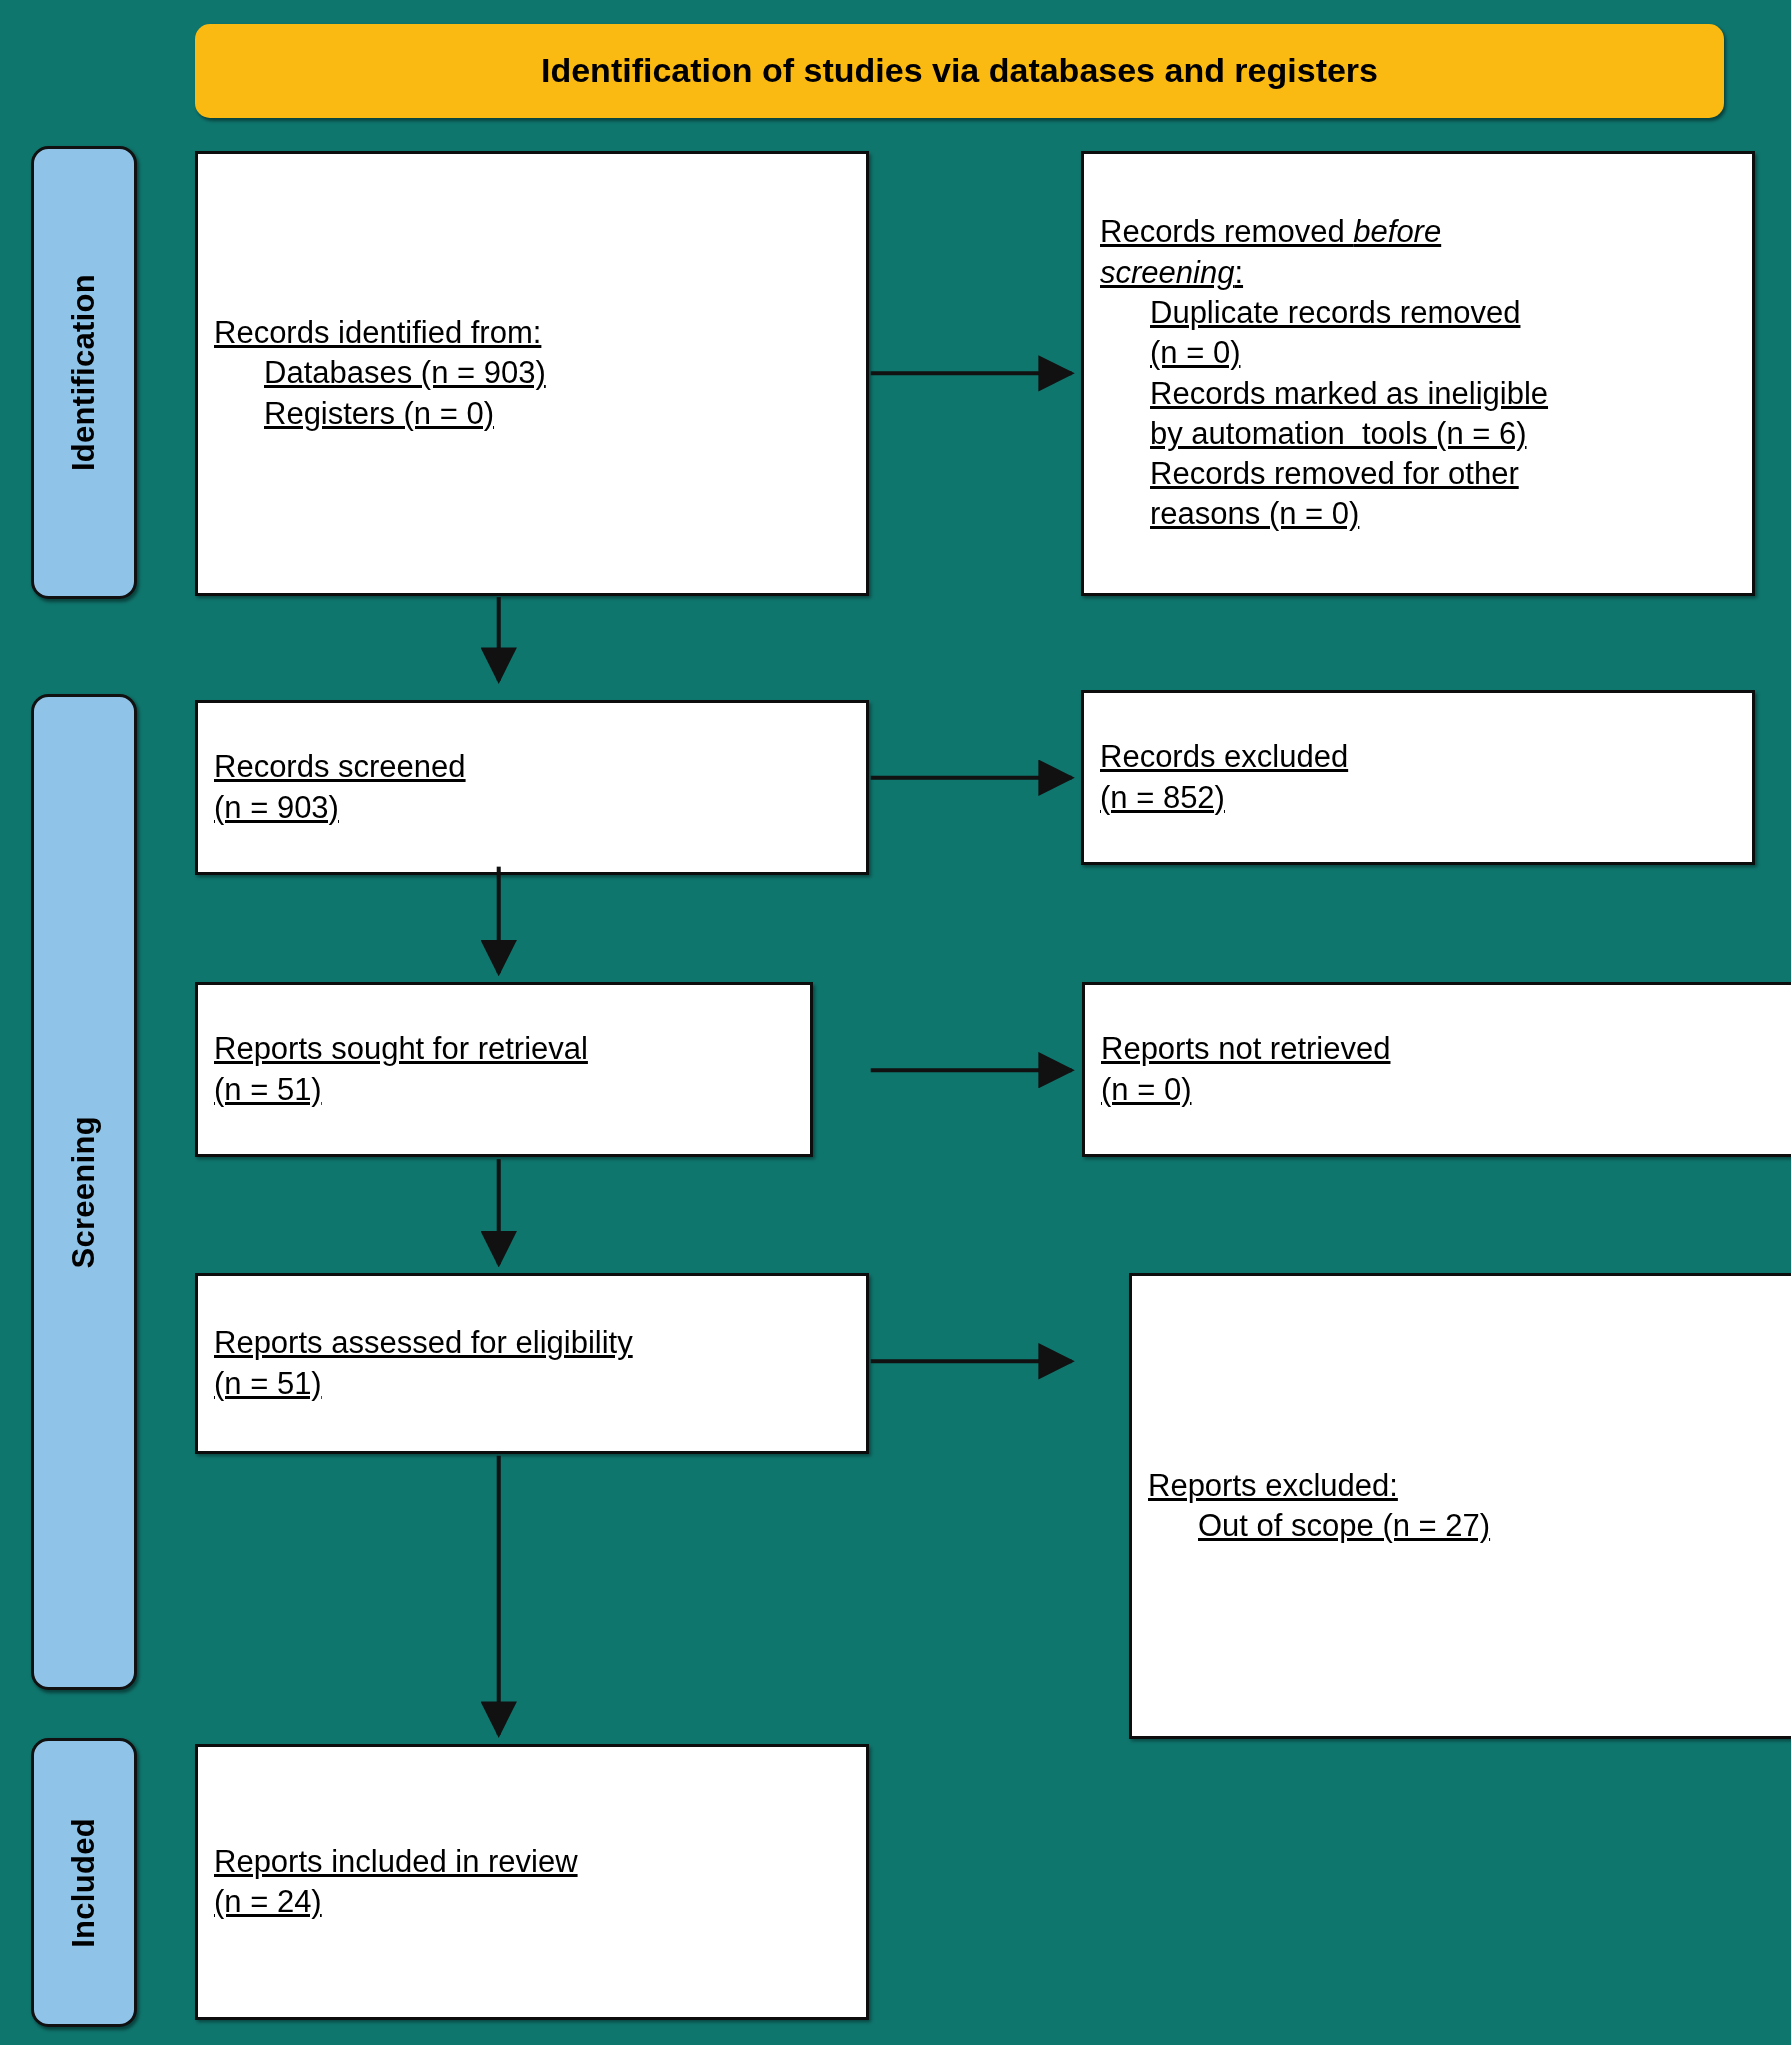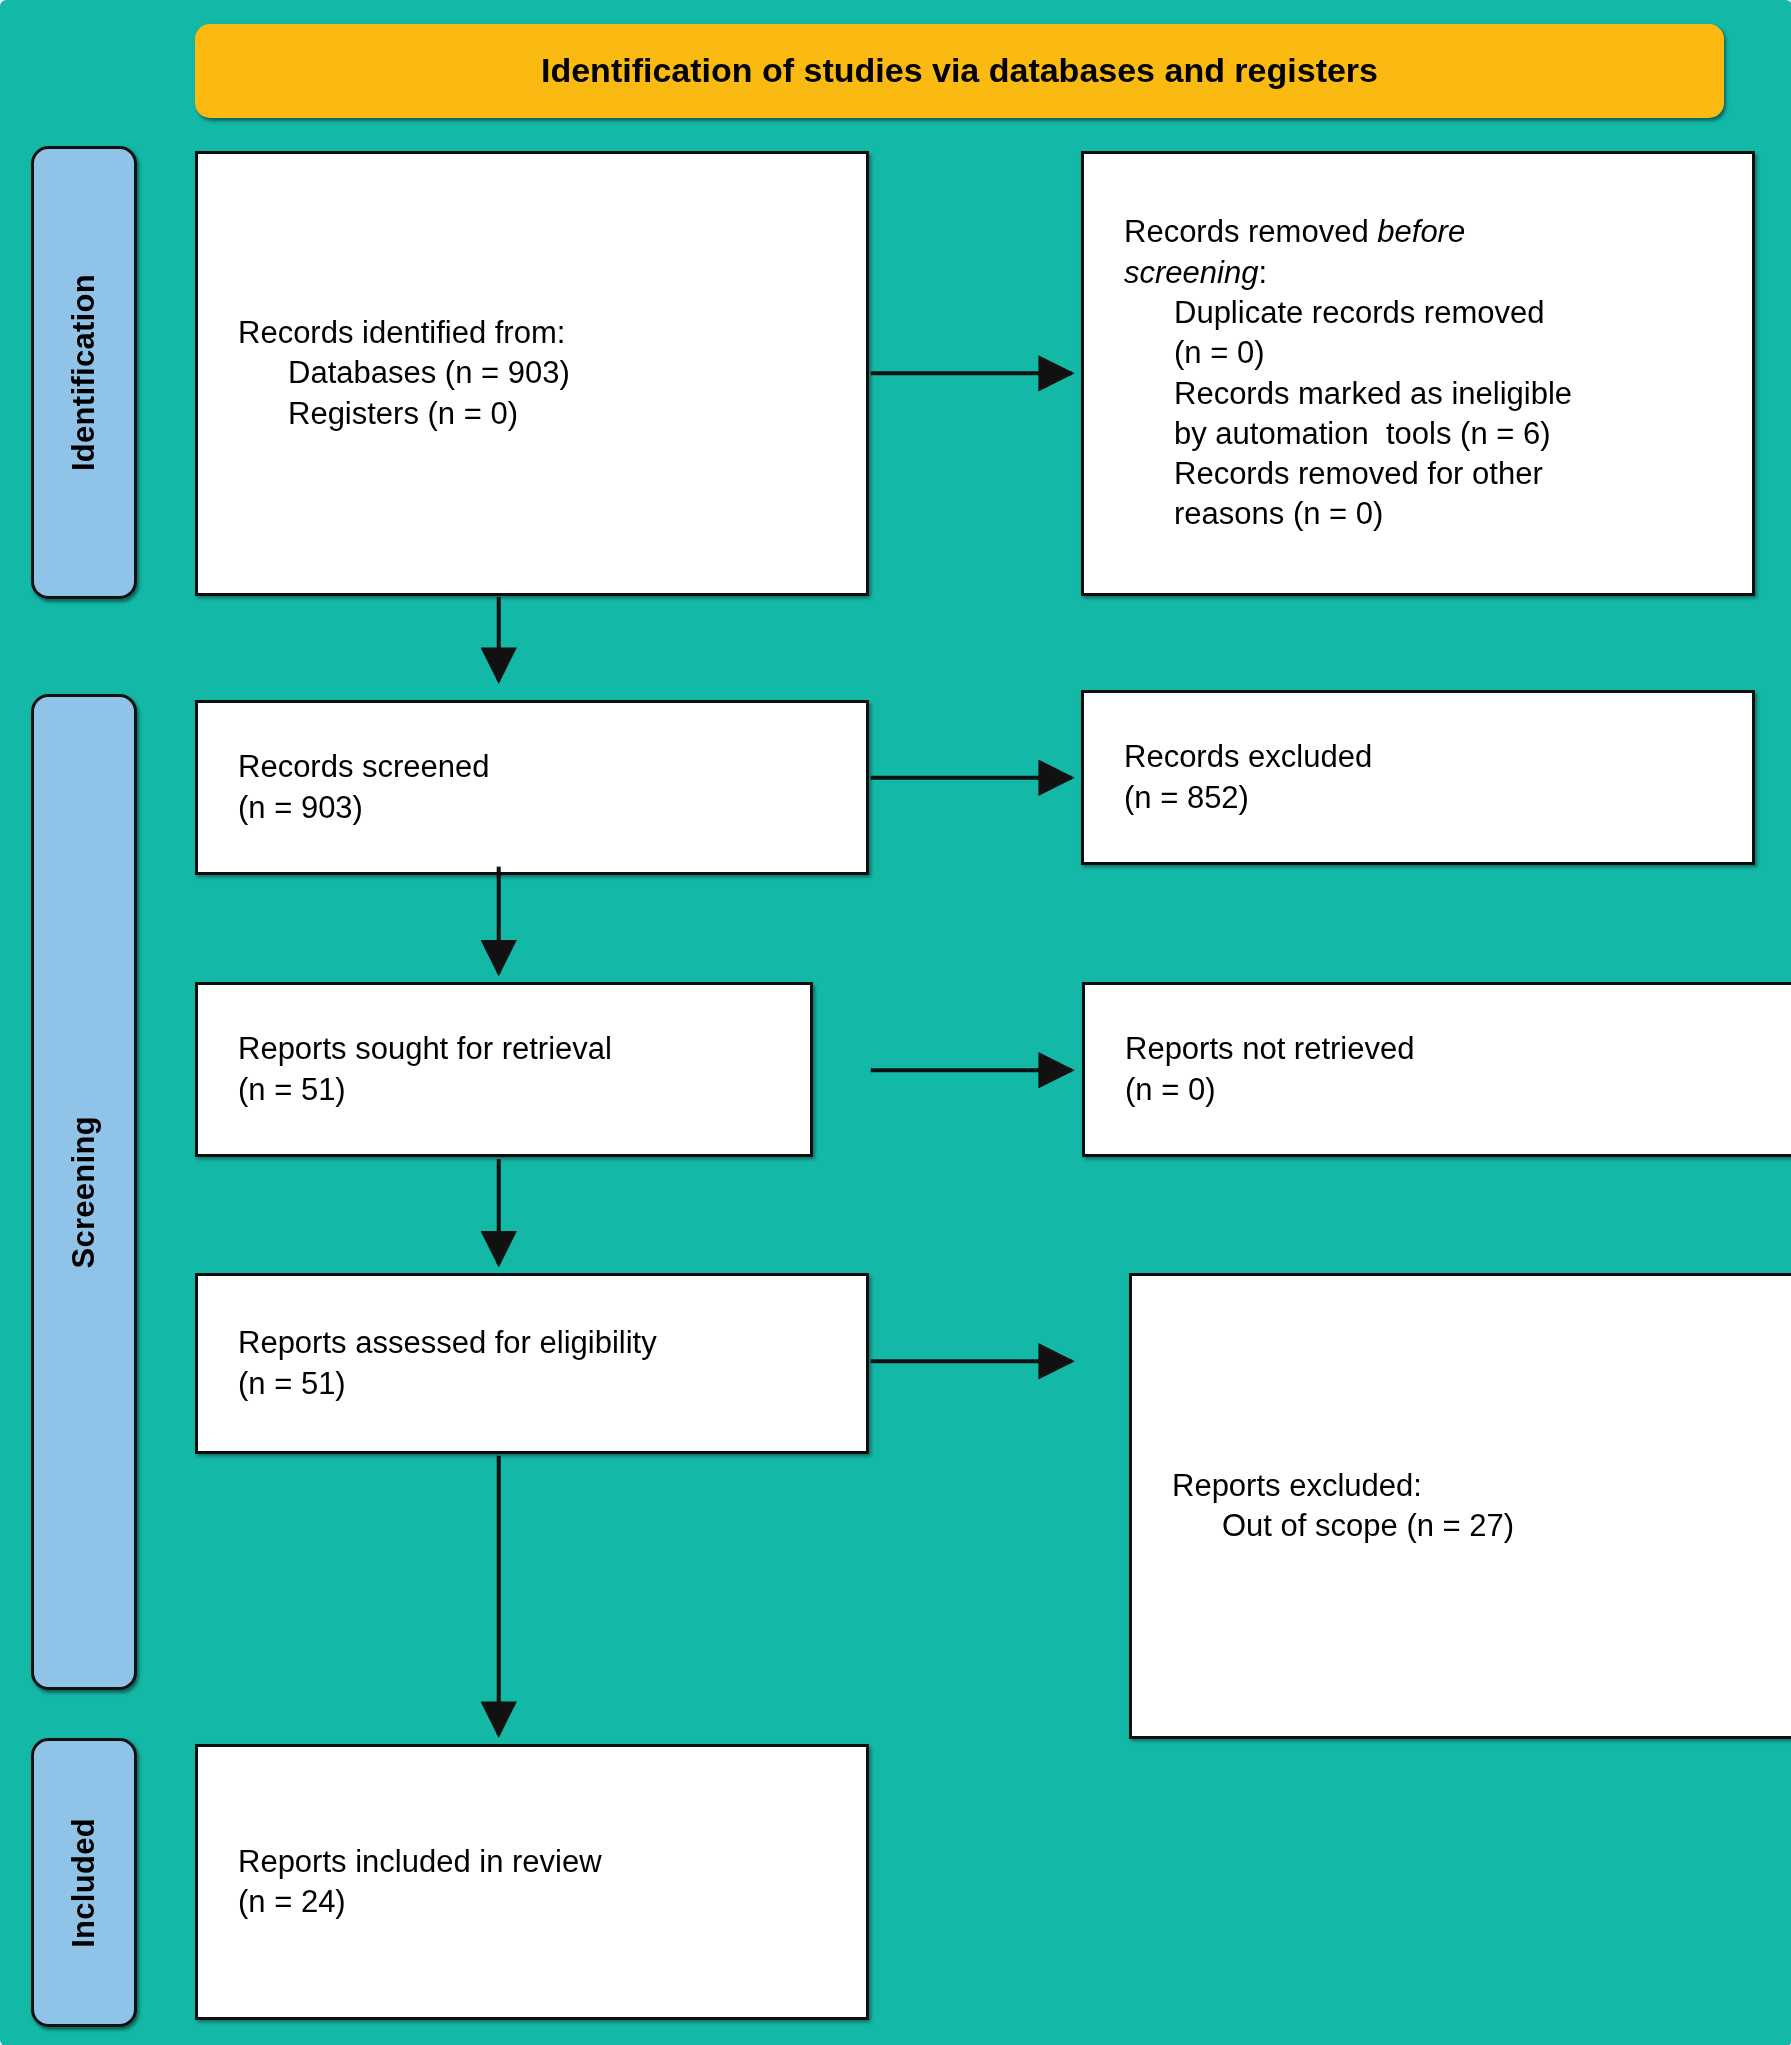"Identification of studies via databases" #canvas { background: #14b8a6 -> #0f766e; border-radius: 6px -> none }
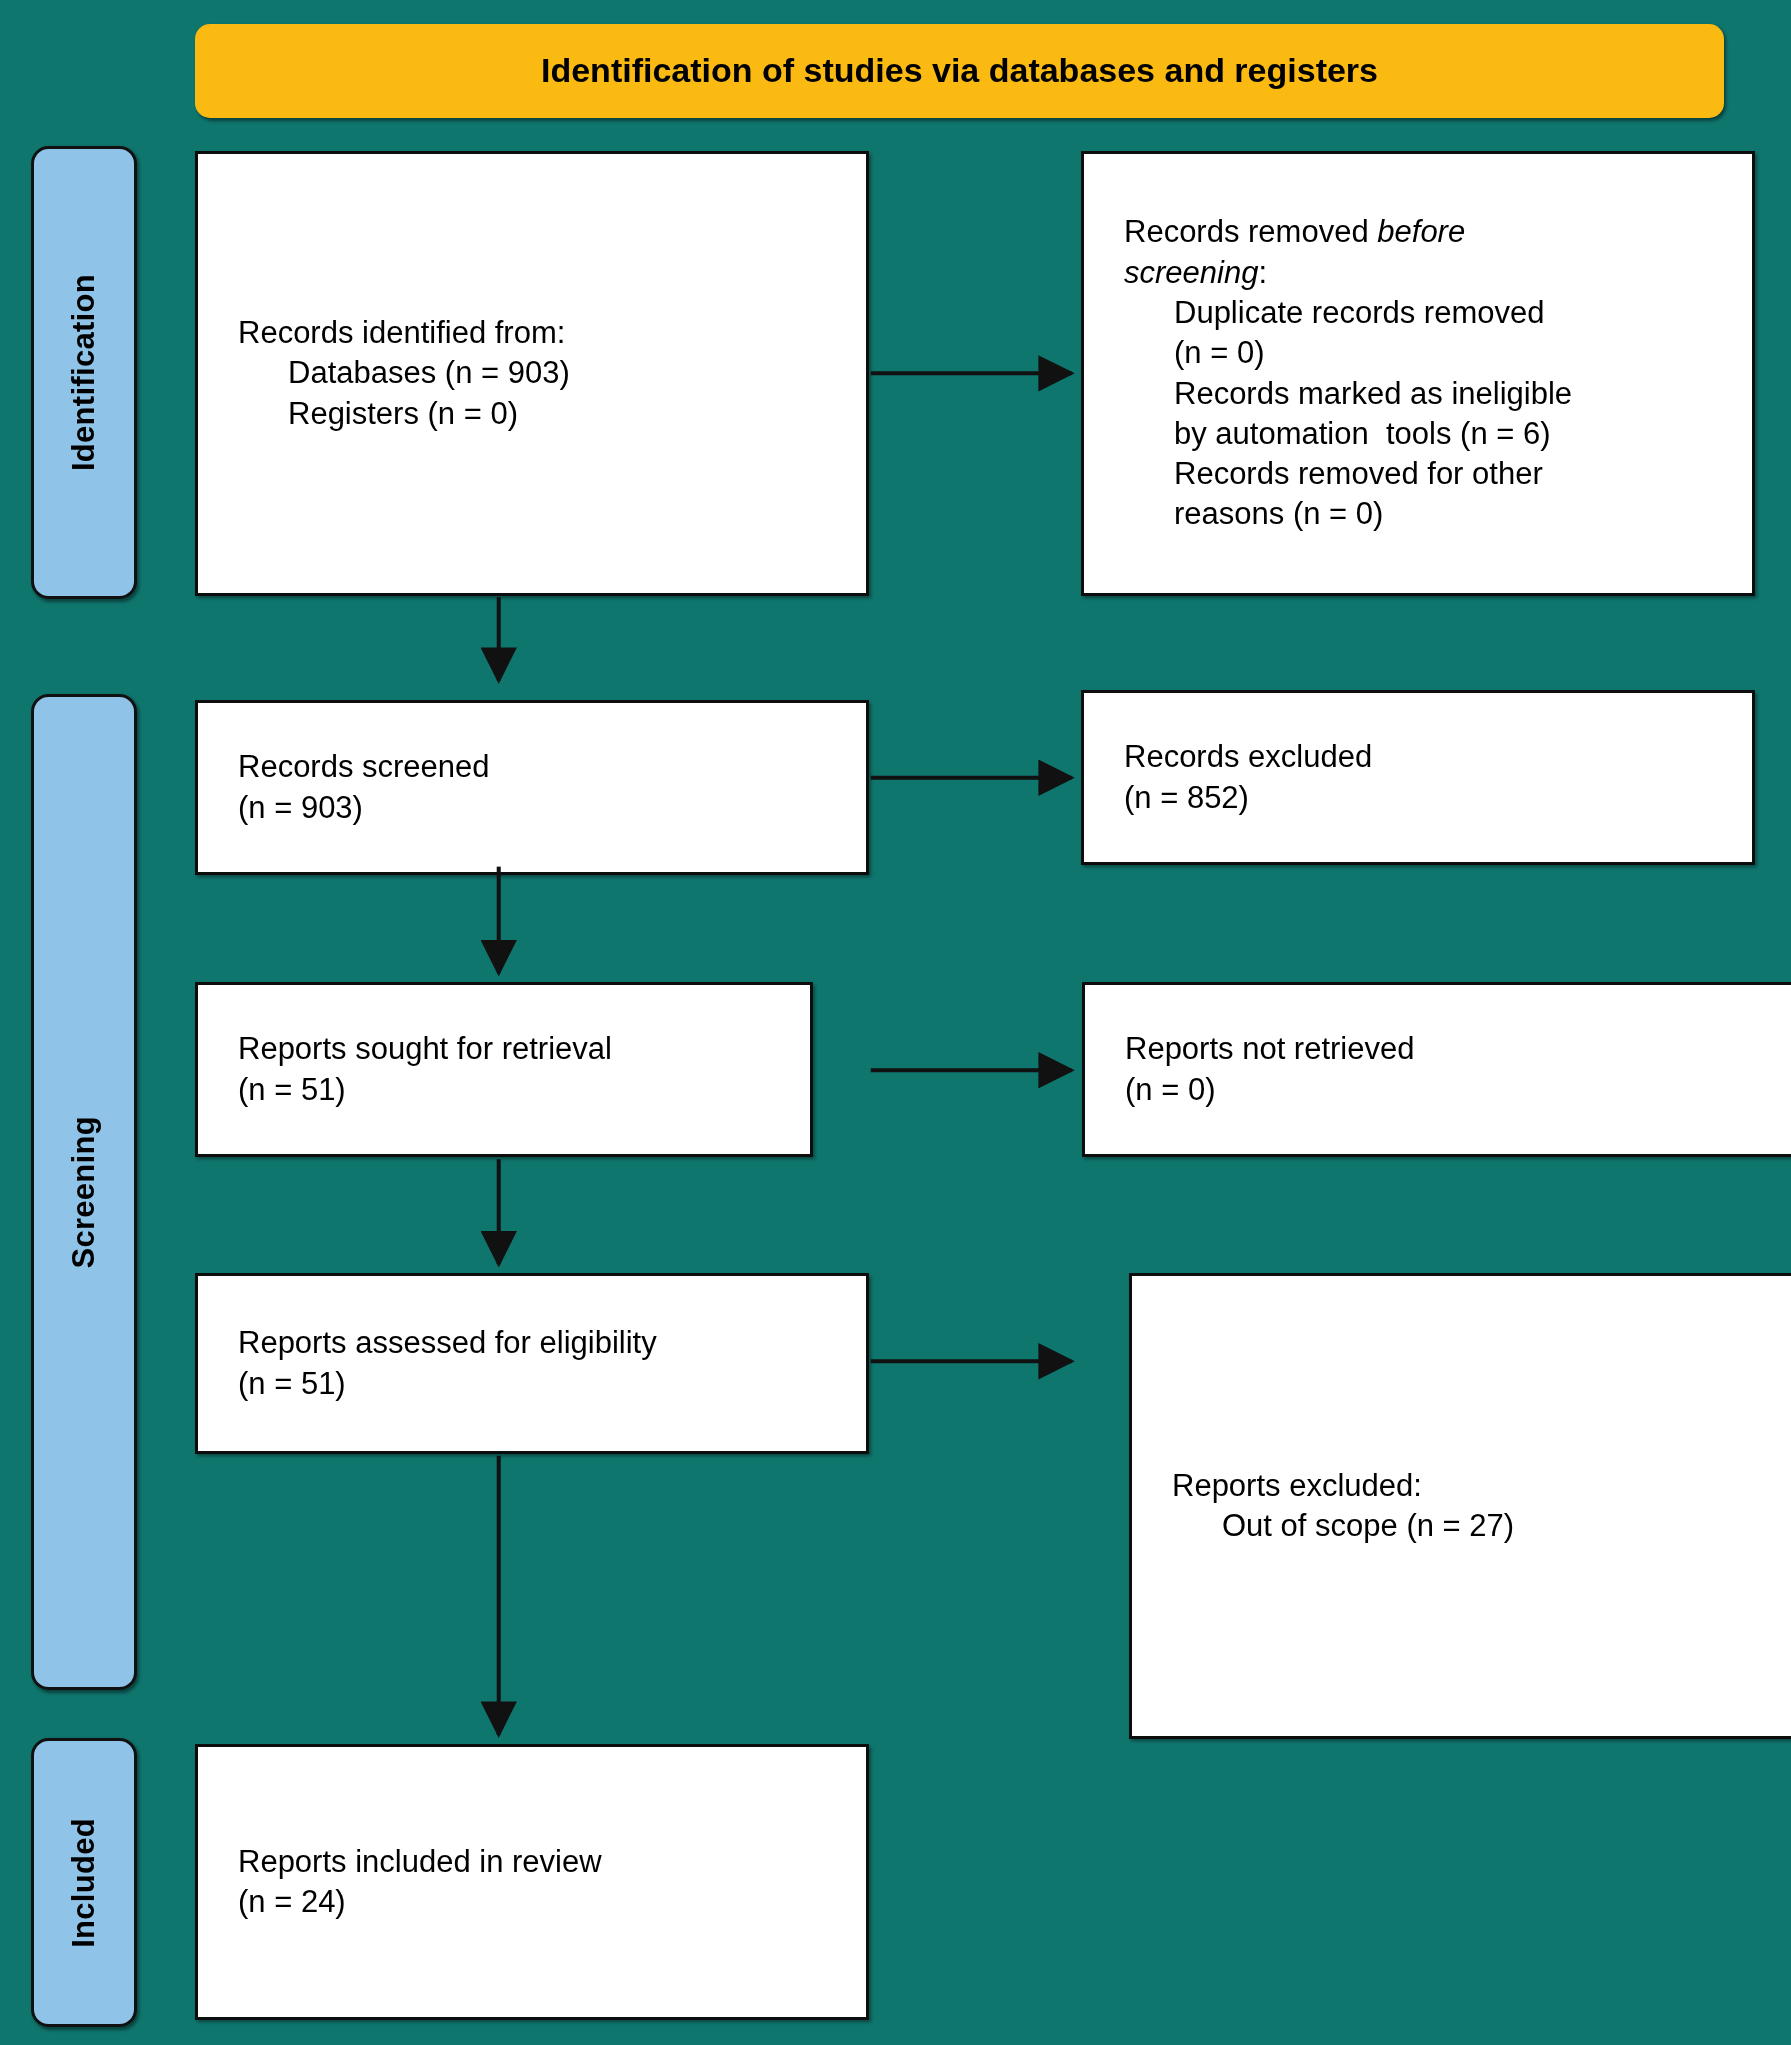"Records removed before" .box-inner { padding: 0 40px -> 0 16px; text-decoration: none -> underline }
